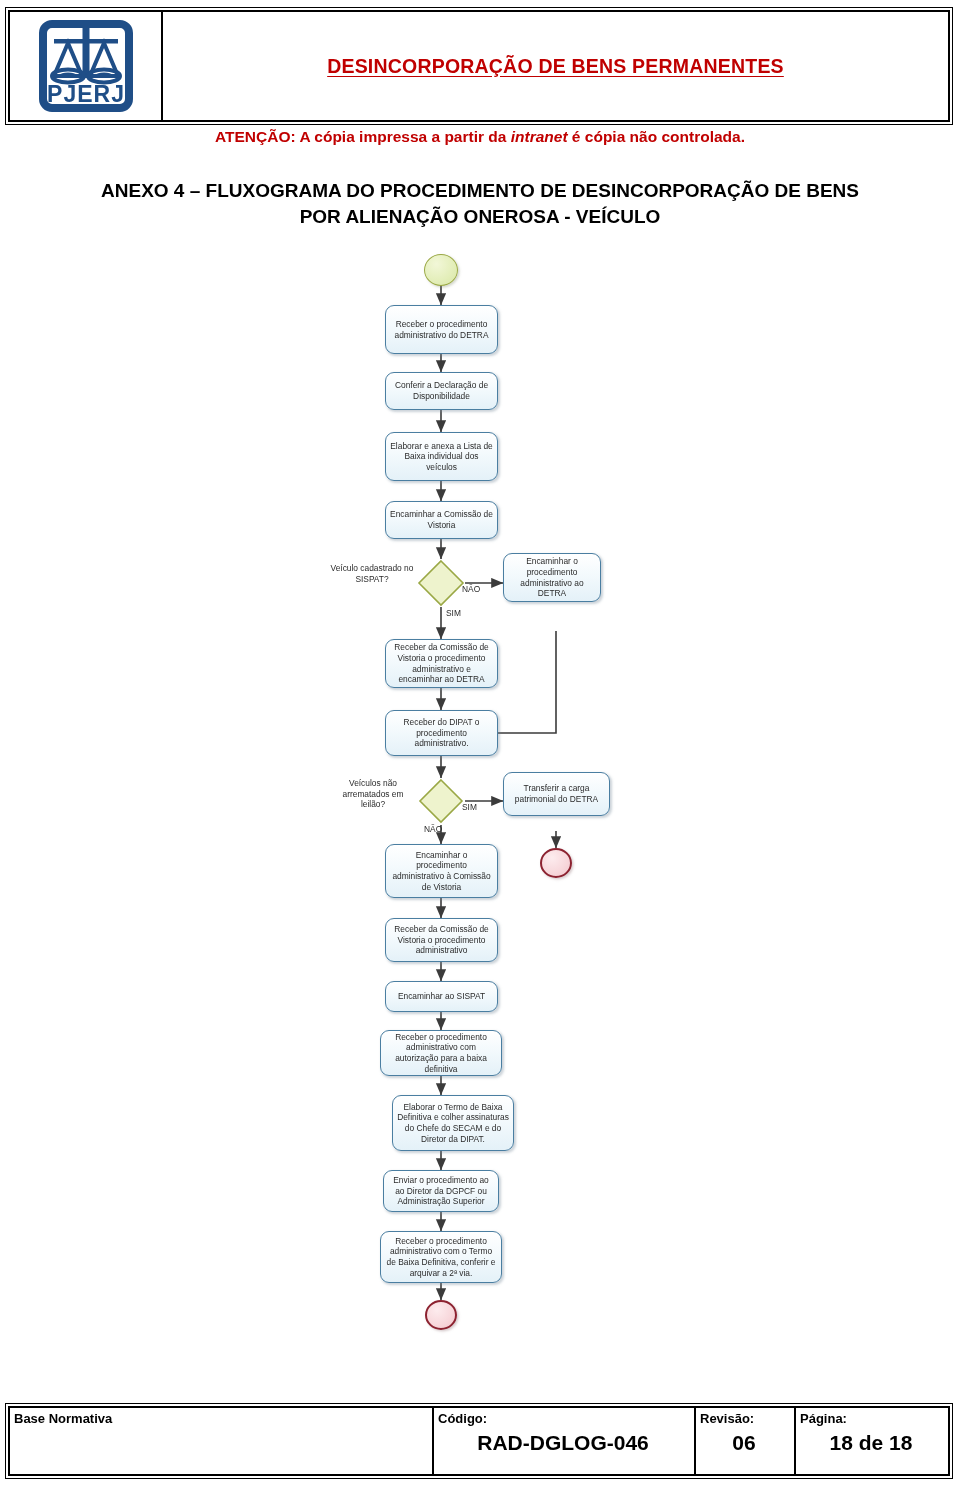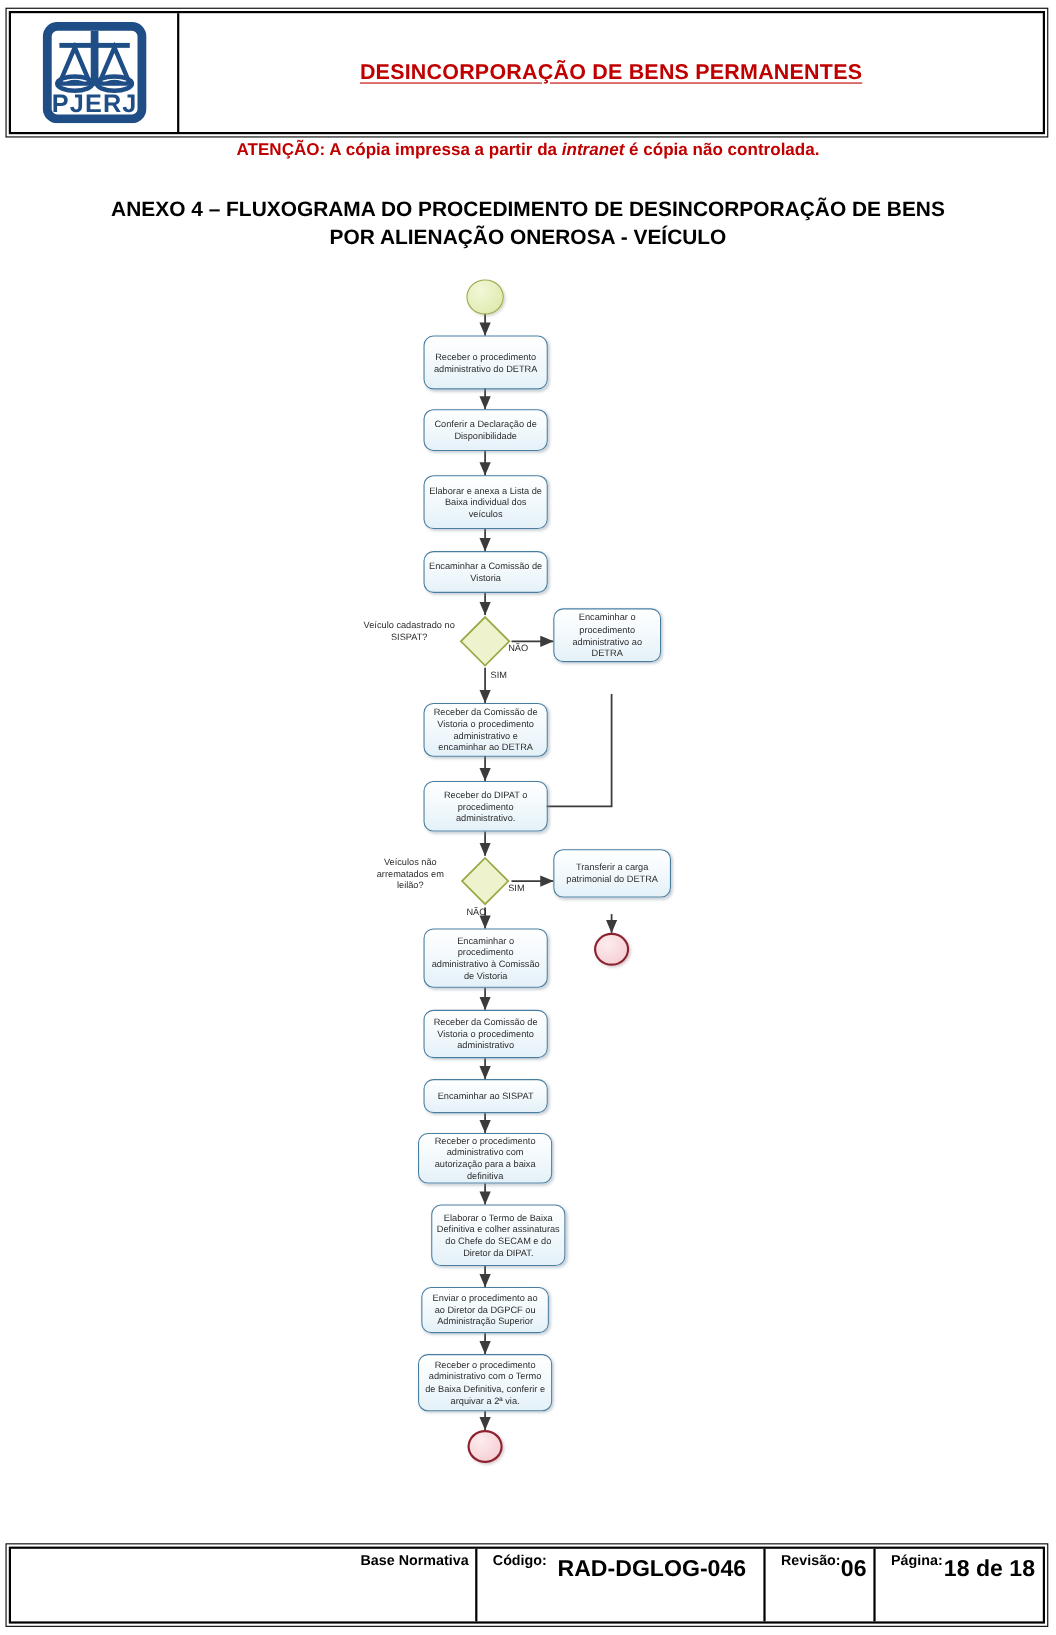"Base Normativa" .foot-cell { flex-direction: row -> column; justify-content: flex-end -> flex-start; padding: 3px 6px 0 14px -> 3px 6px 0 4px }
